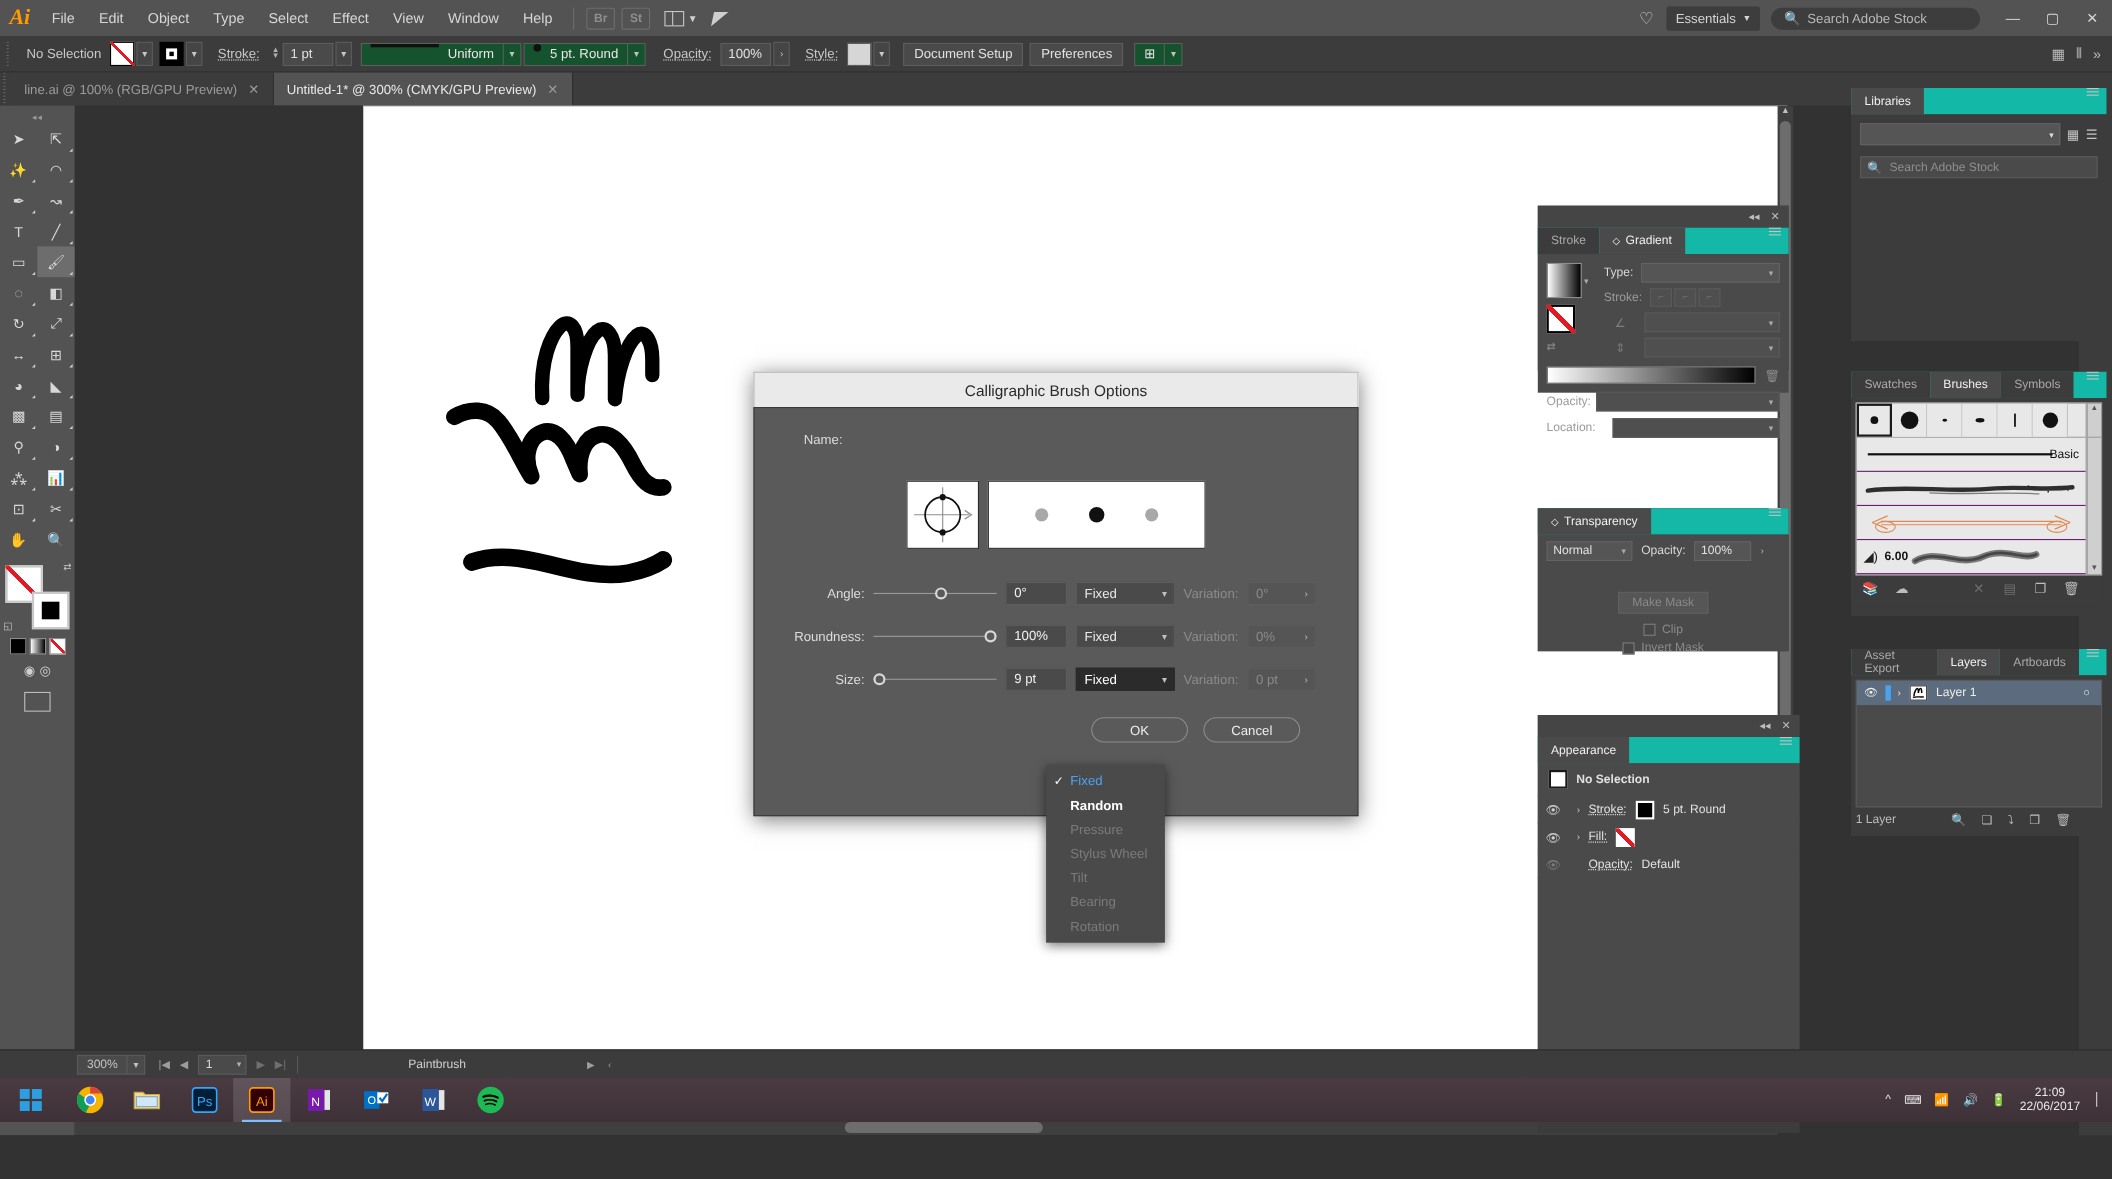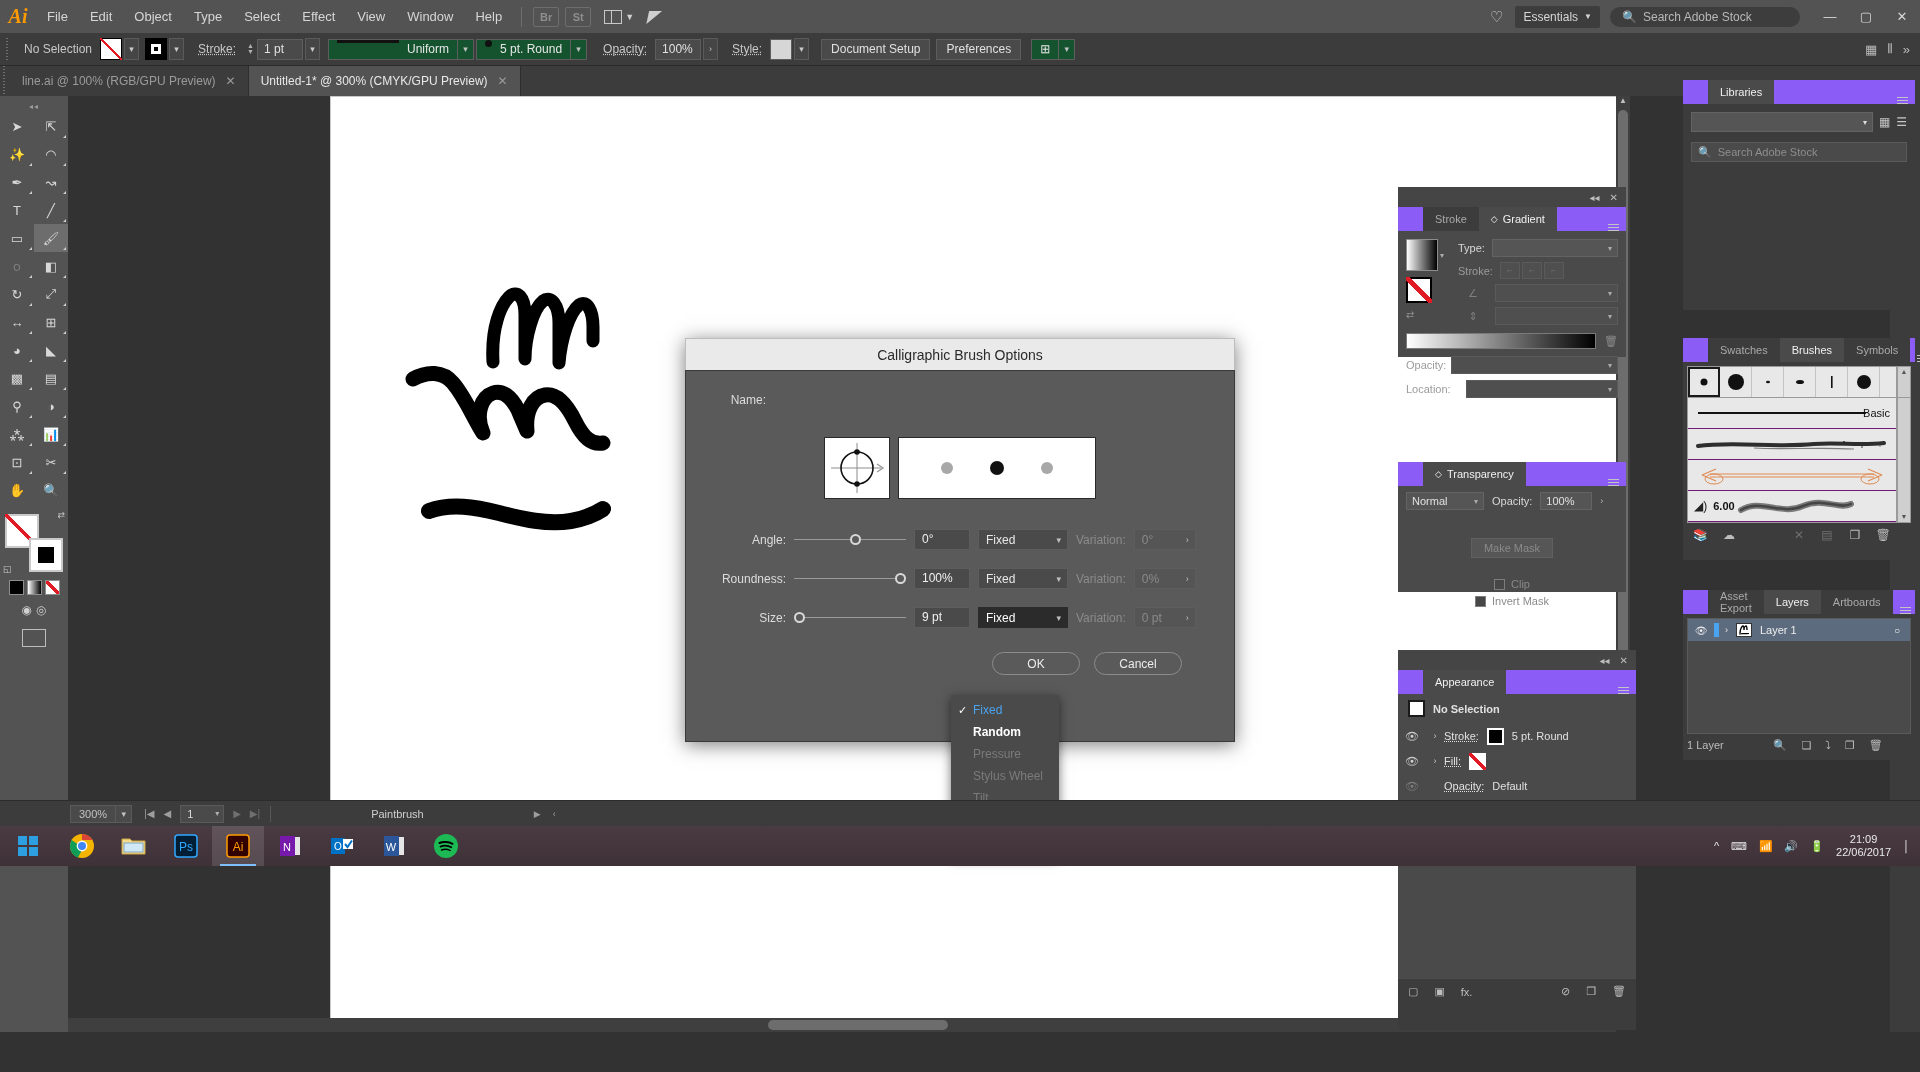"Ai" #app { height: 866px -> 1020px }
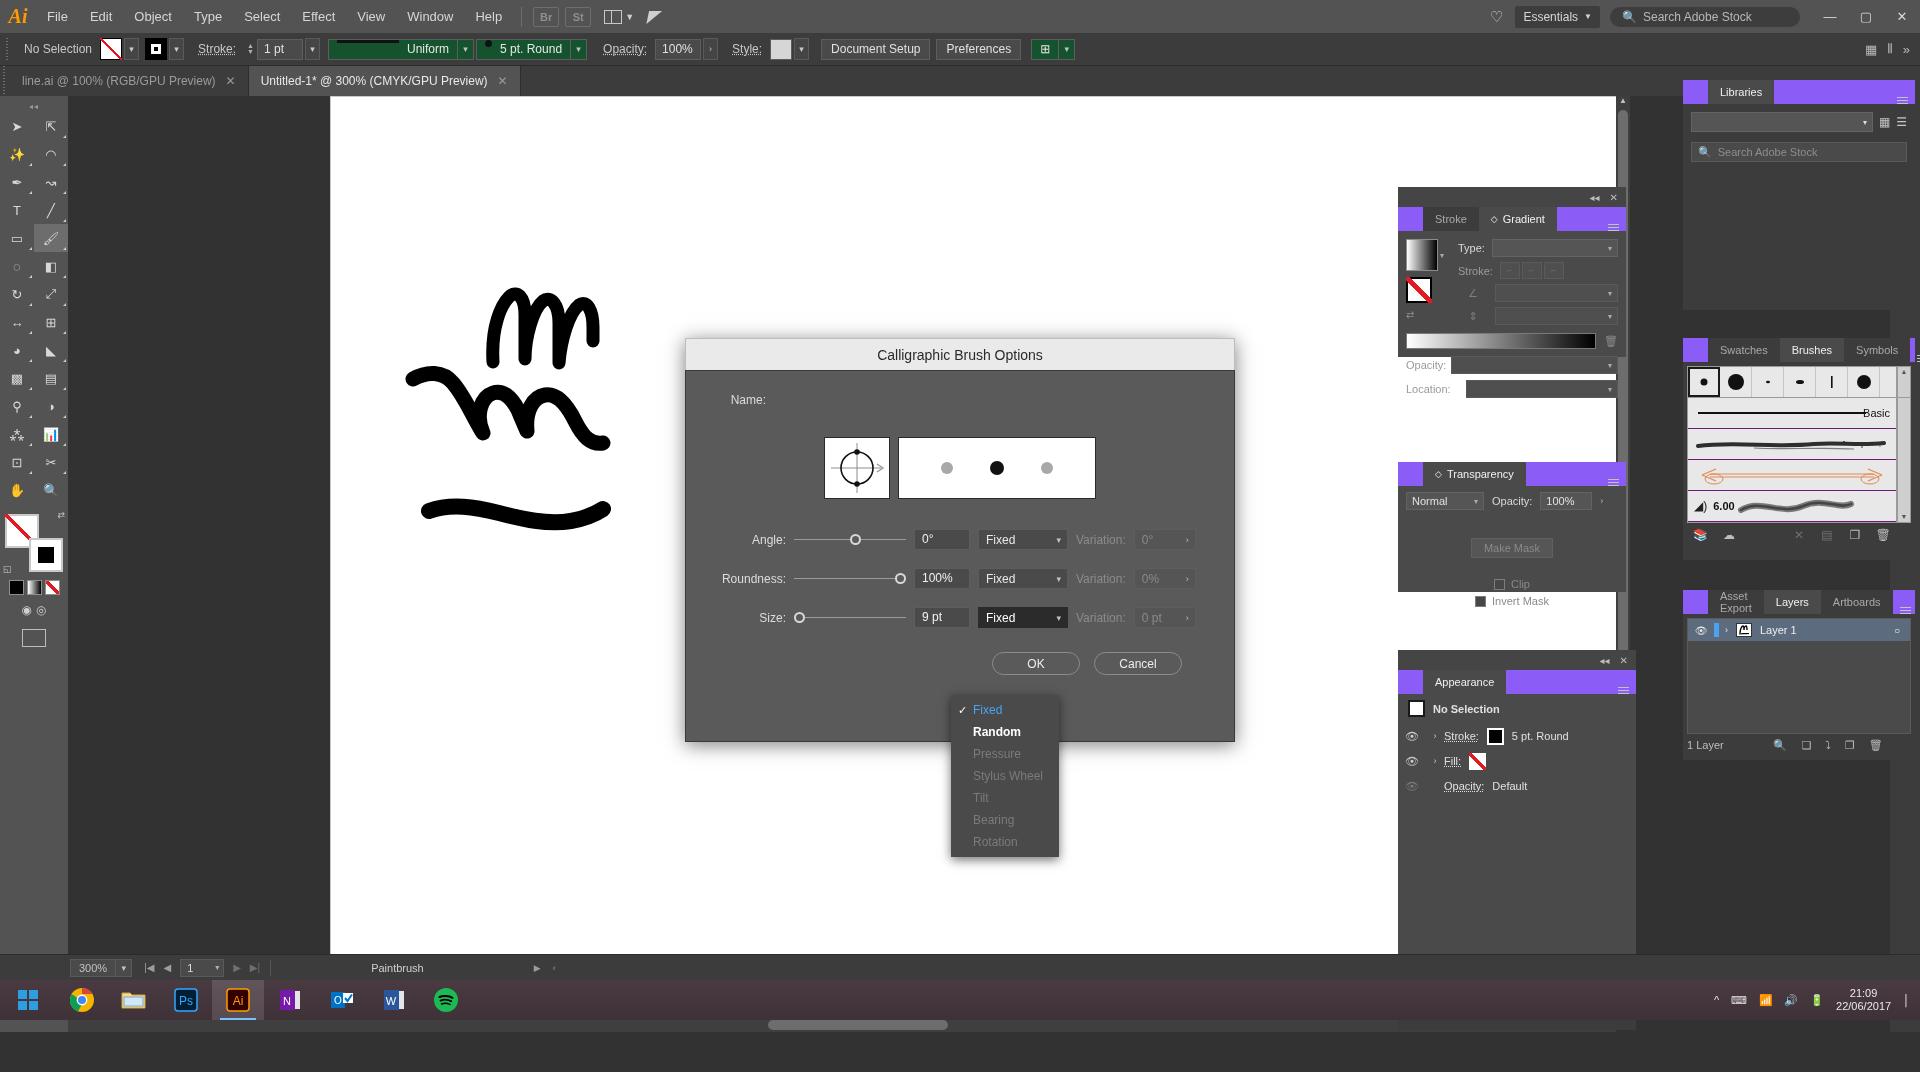"Libraries" .panel-tabs { align-items: flex-end -> flex-start; background: #8b5cf6 -> #14b8a6; padding-left: 25px -> none }
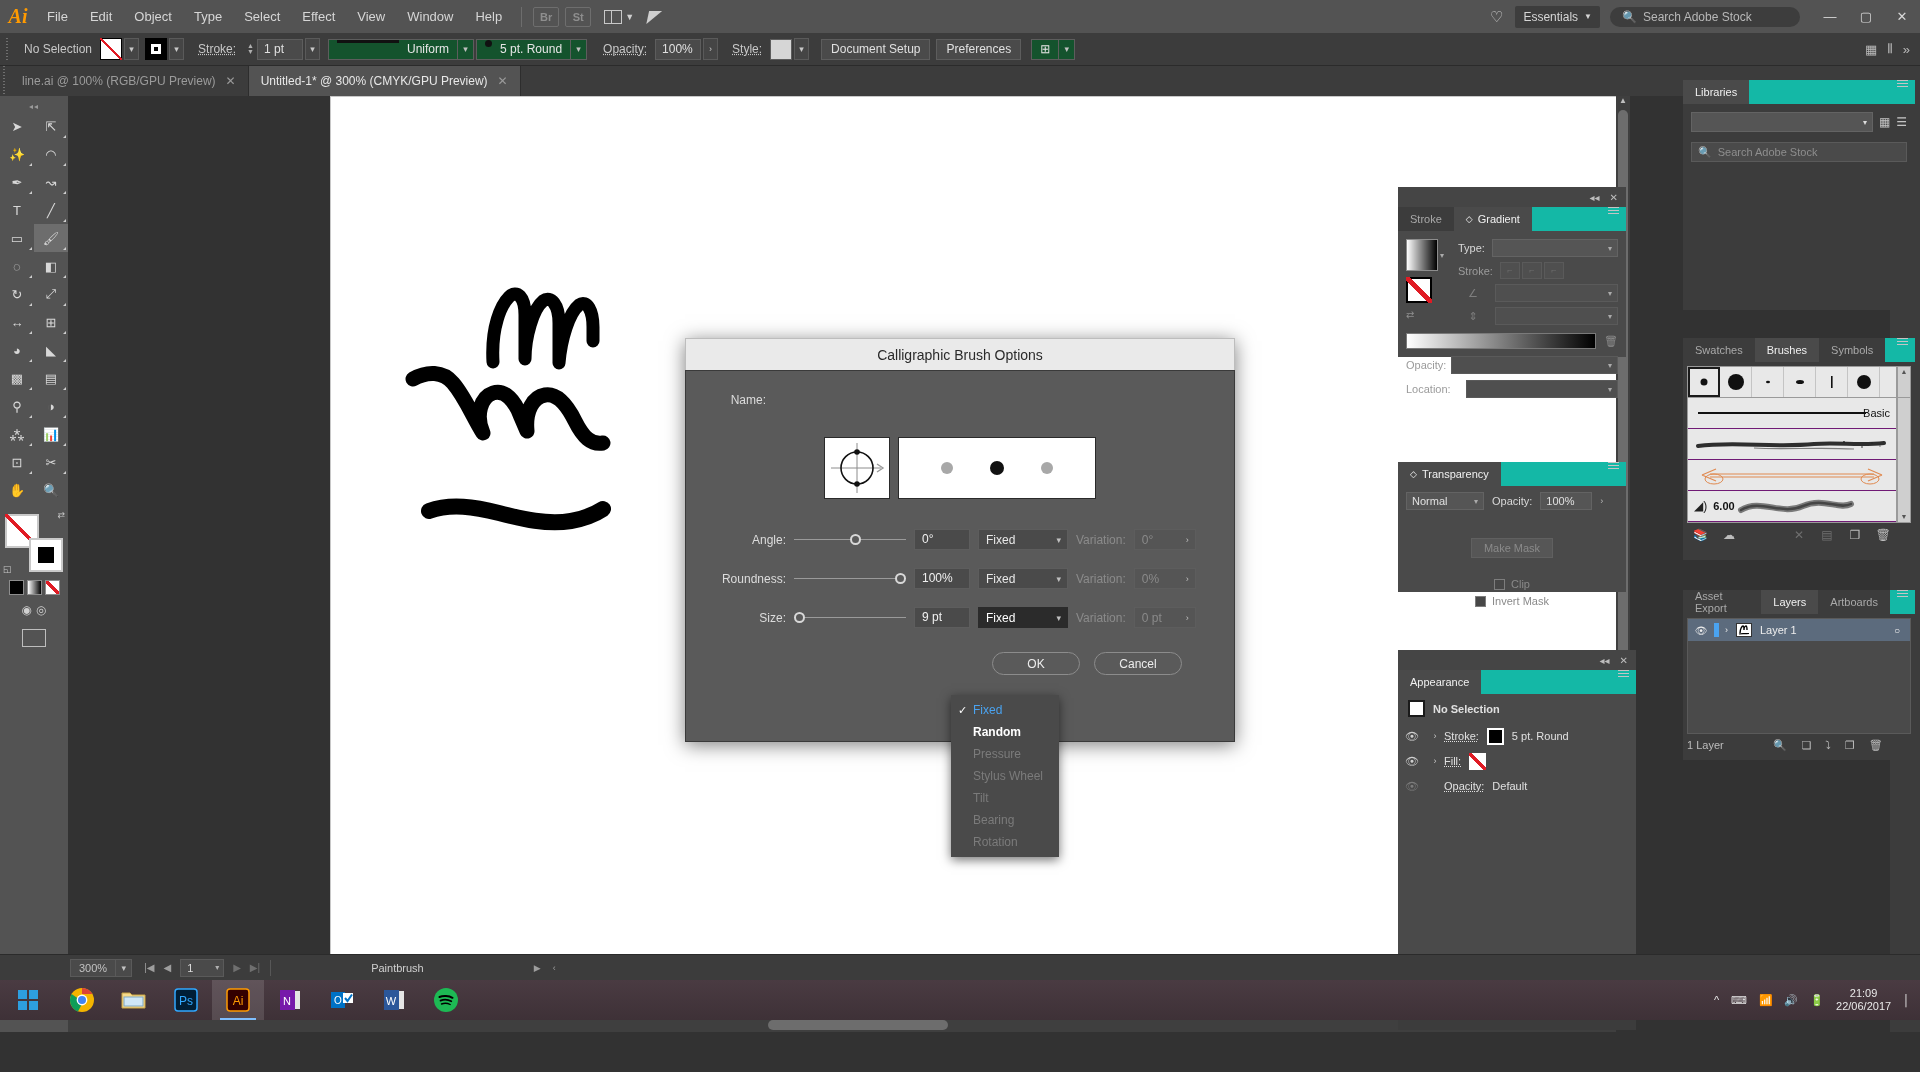"Clip" div { margin-top: 20px -> 8px }
